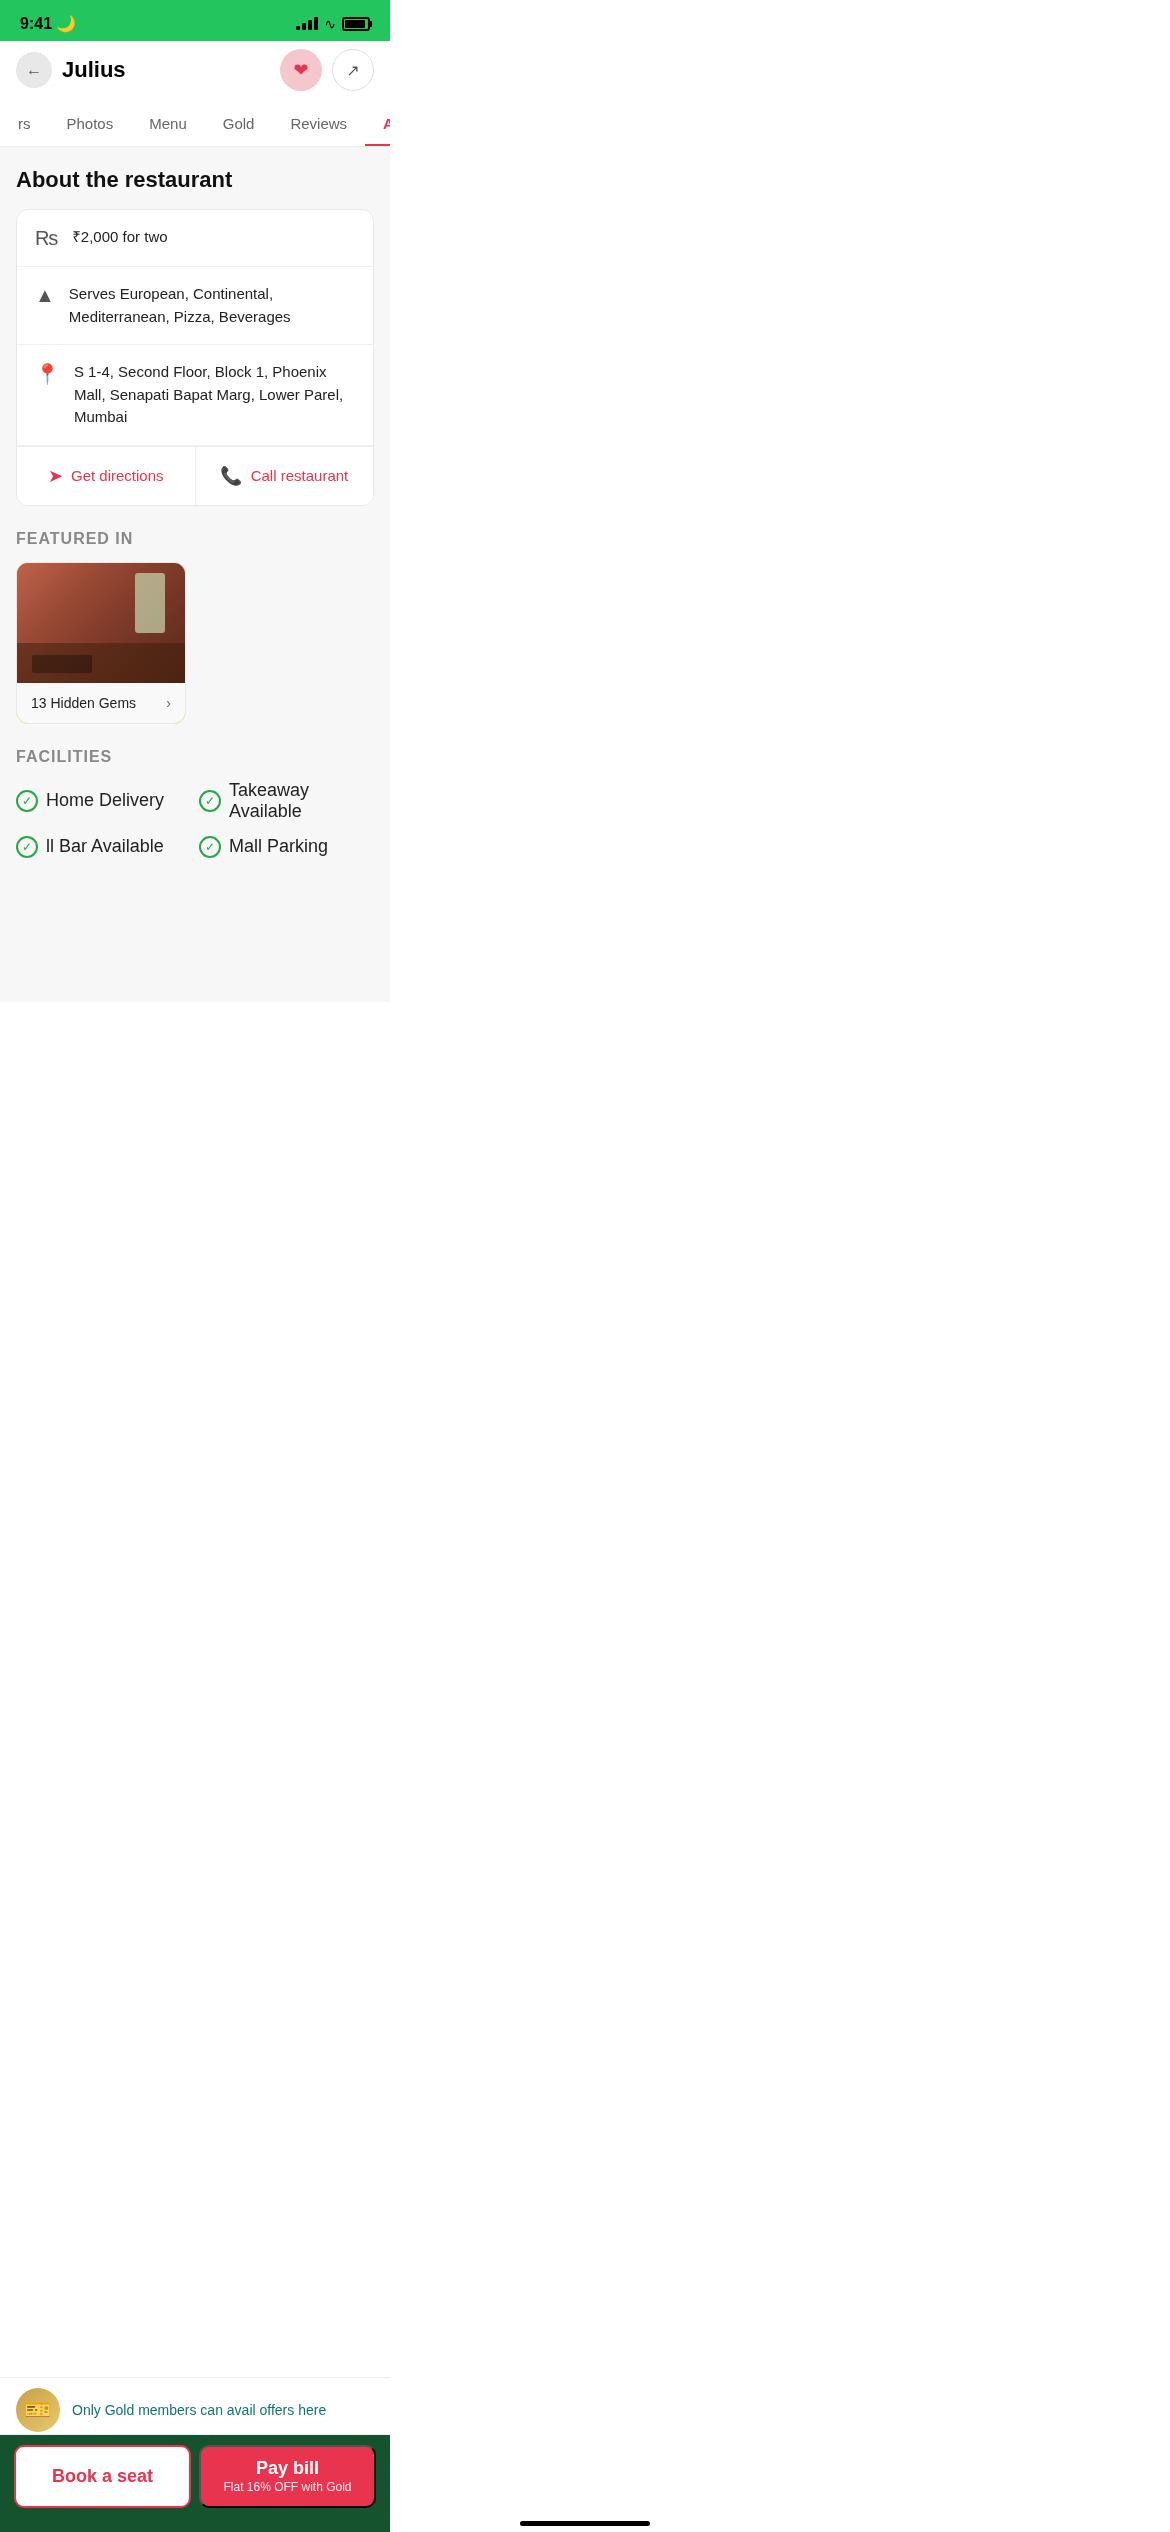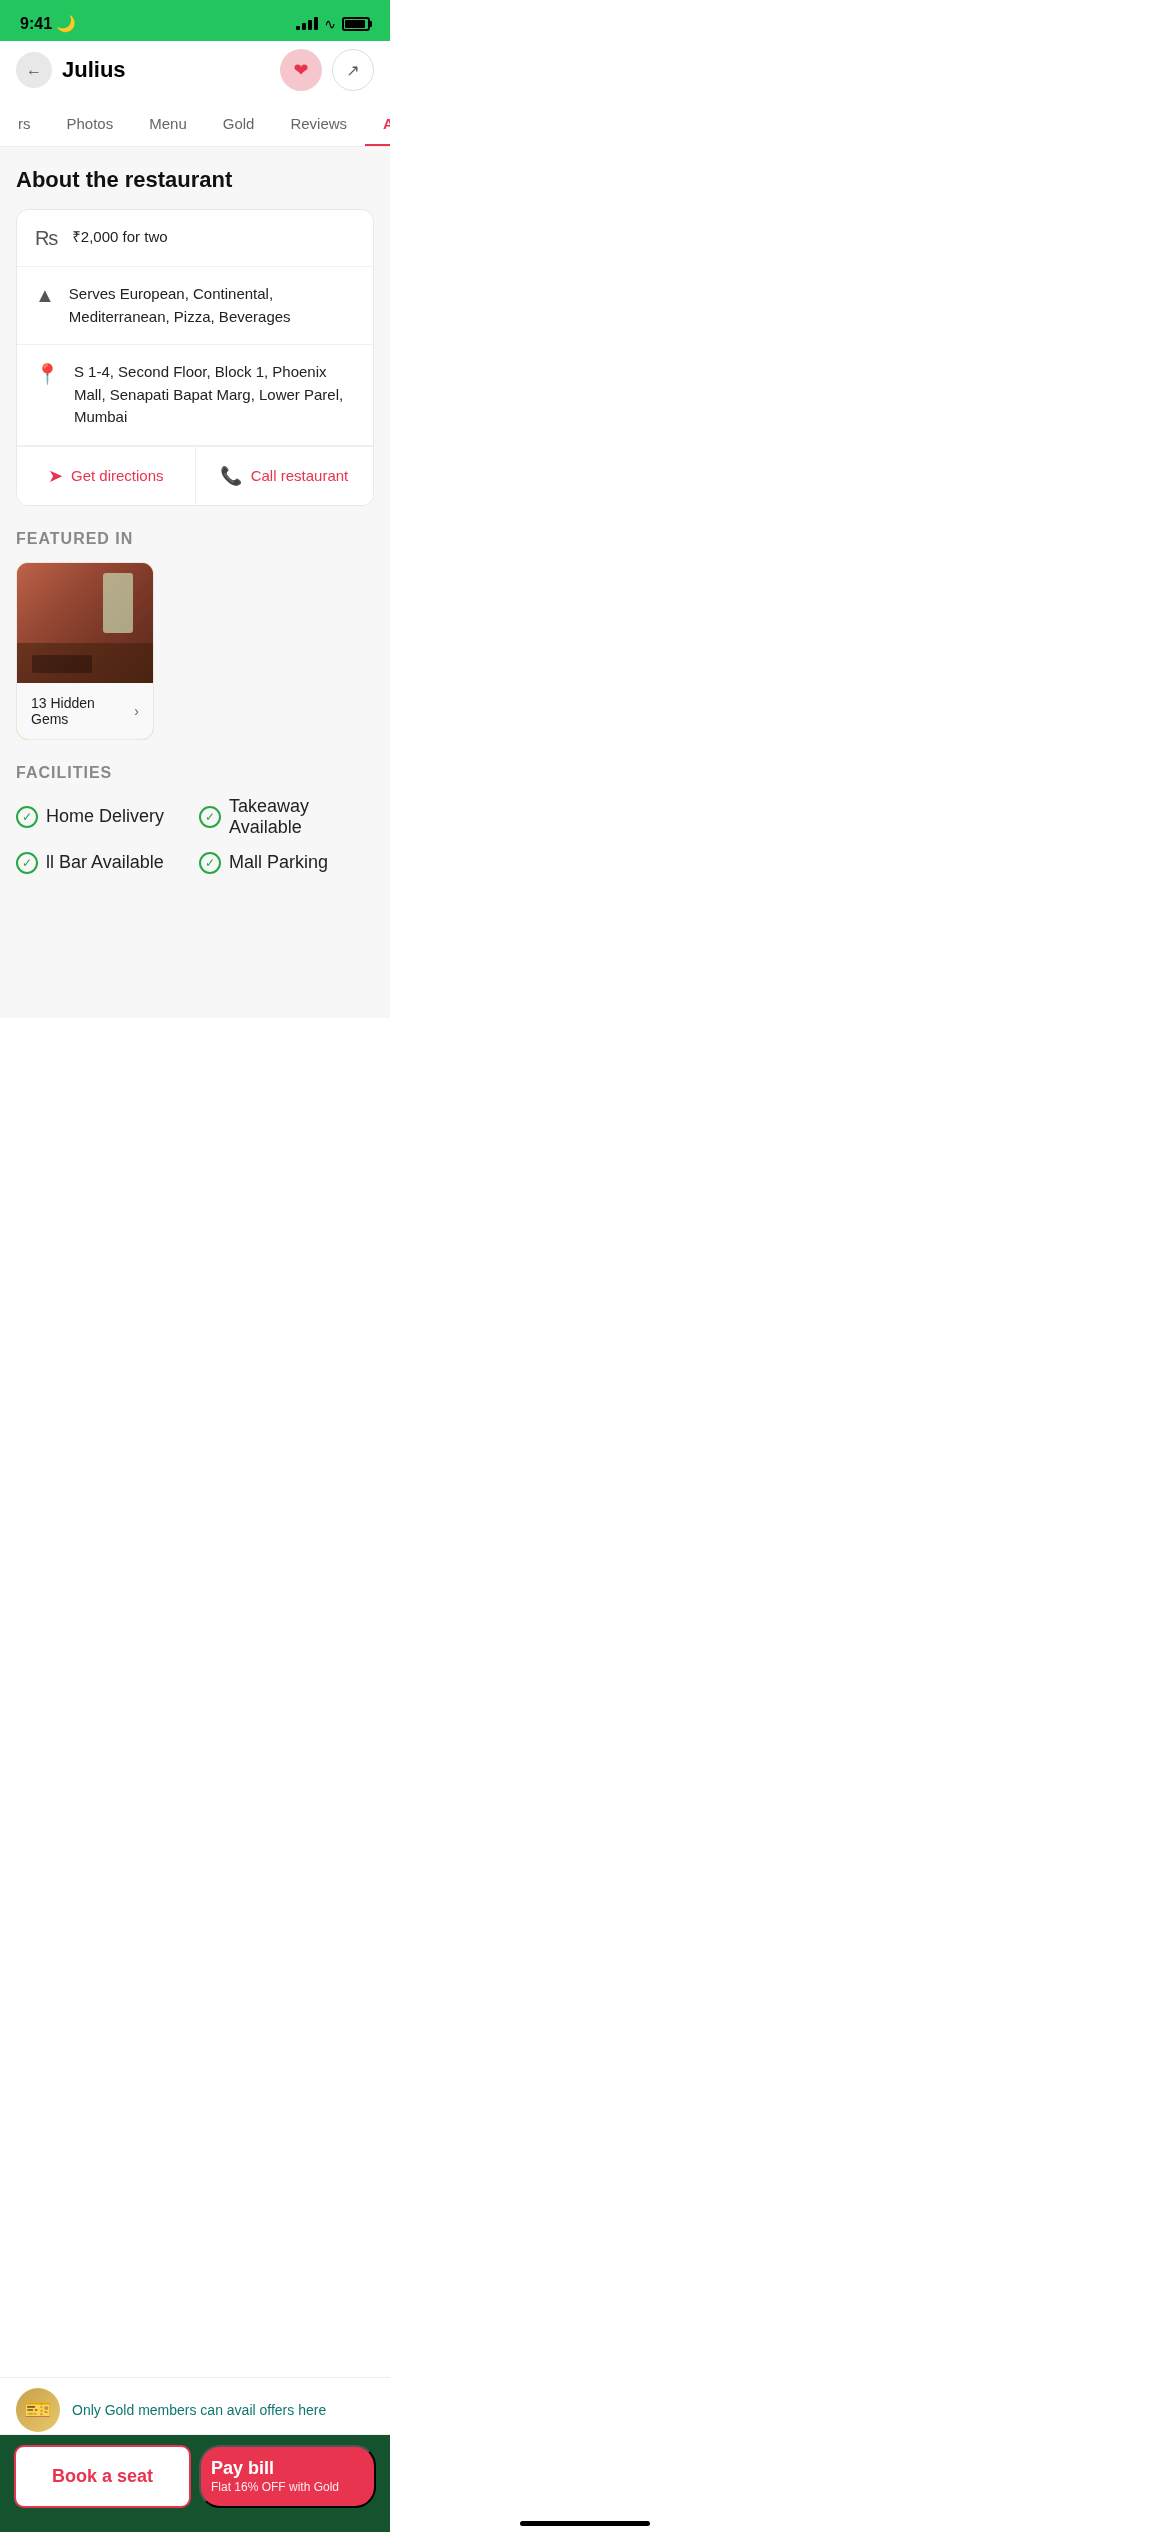"13 Hidden Gems" .featured-card { width: 138px -> 170px }
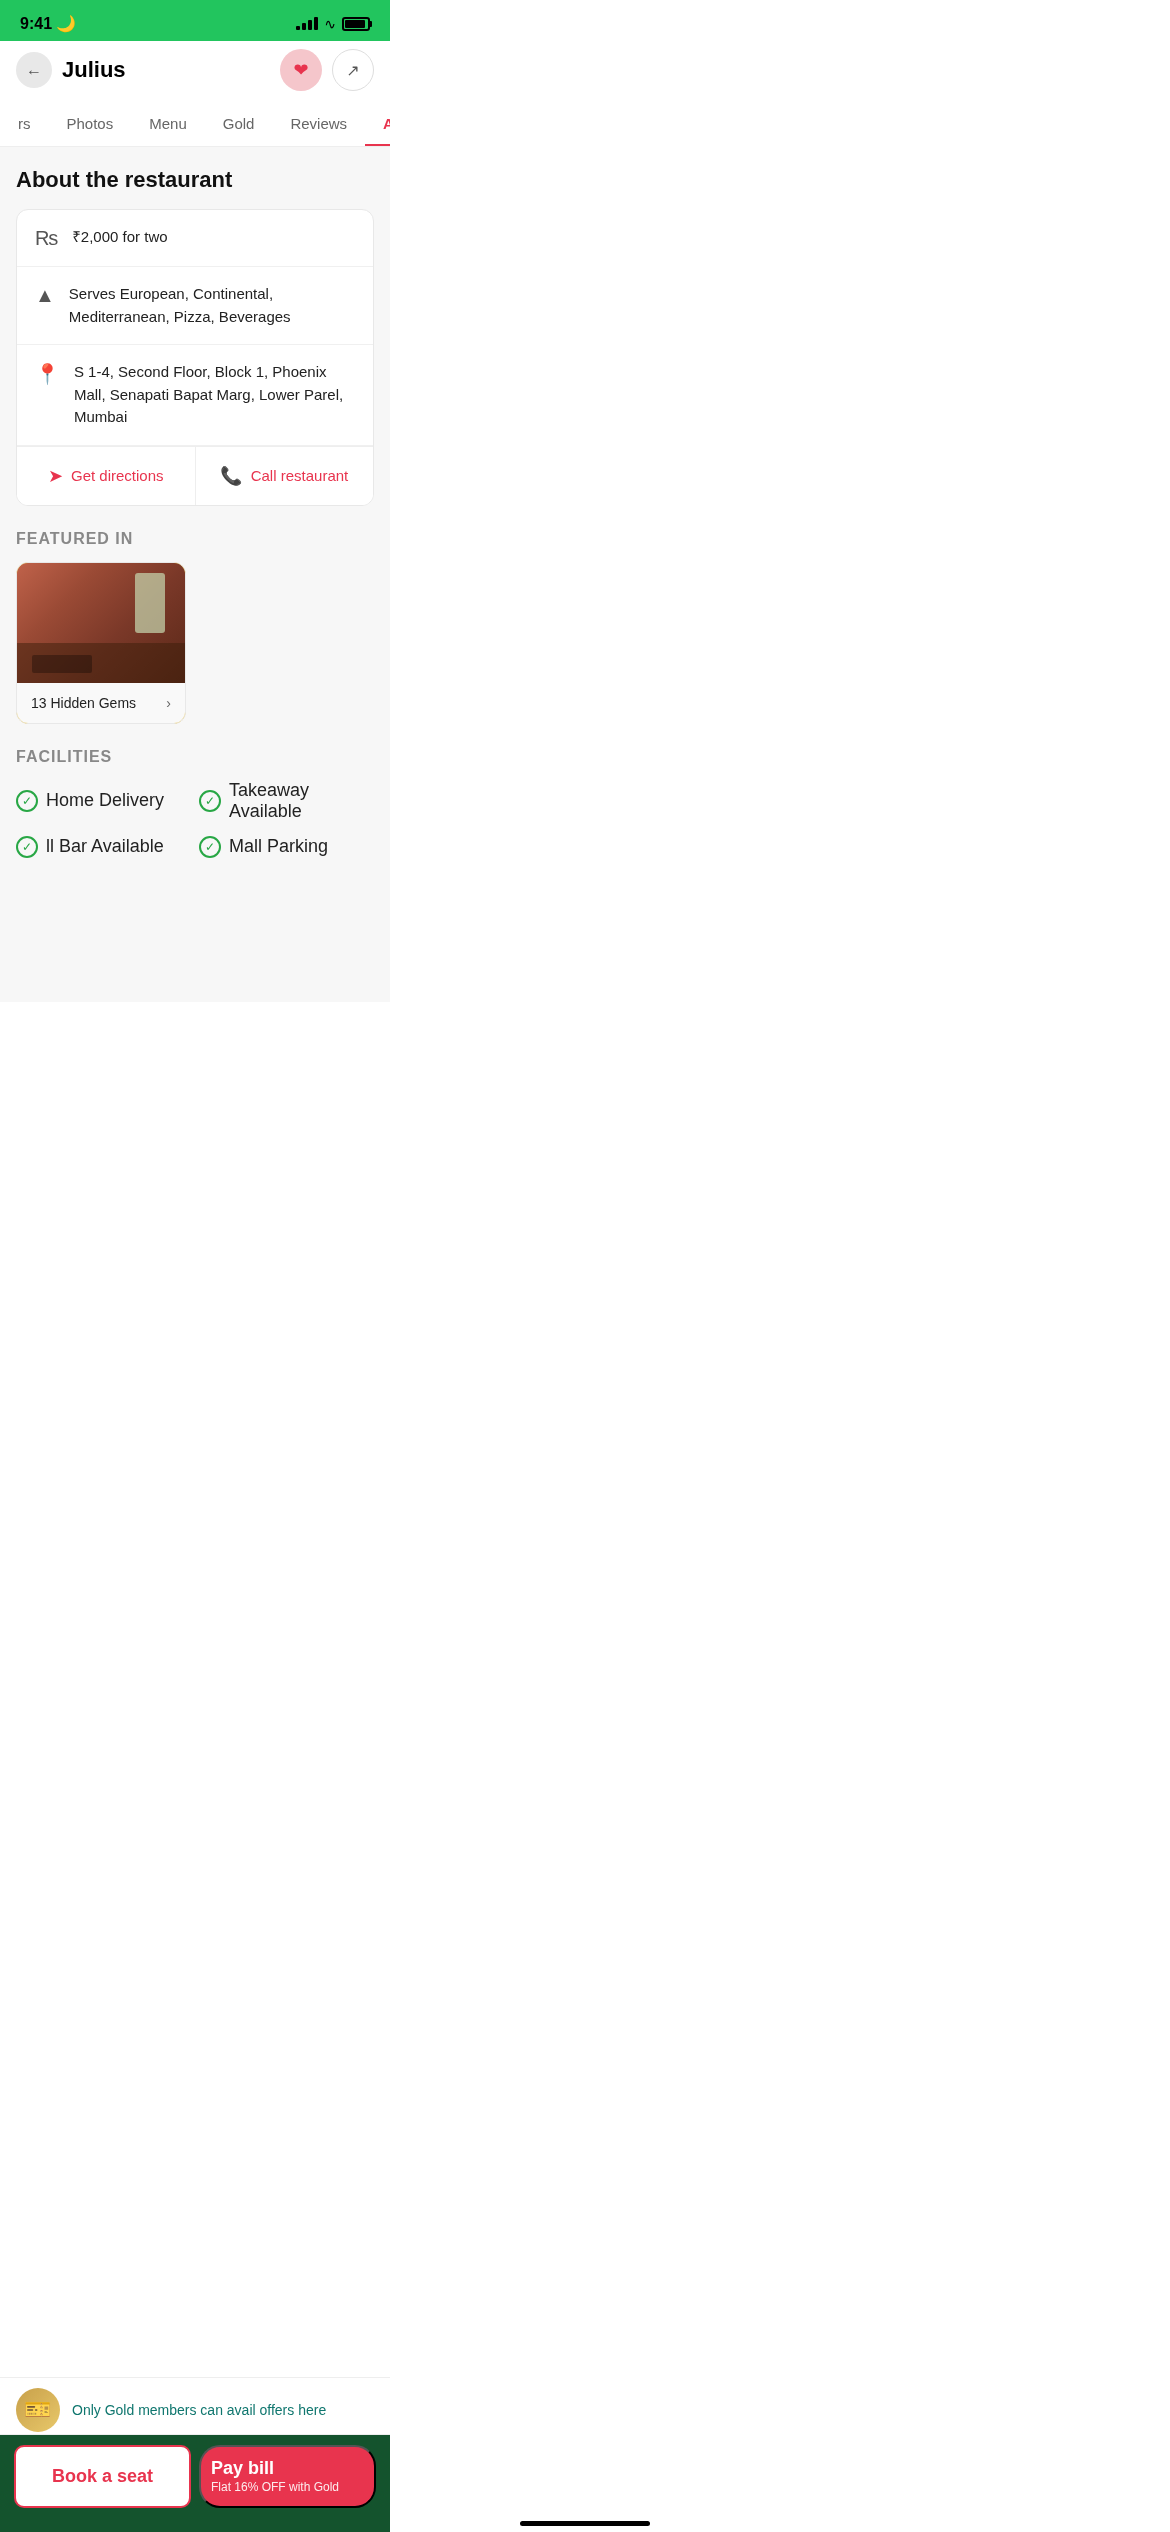"Pay bill" .pay-btn { align-items: flex-start -> center; border-radius: 21px -> 10px }
